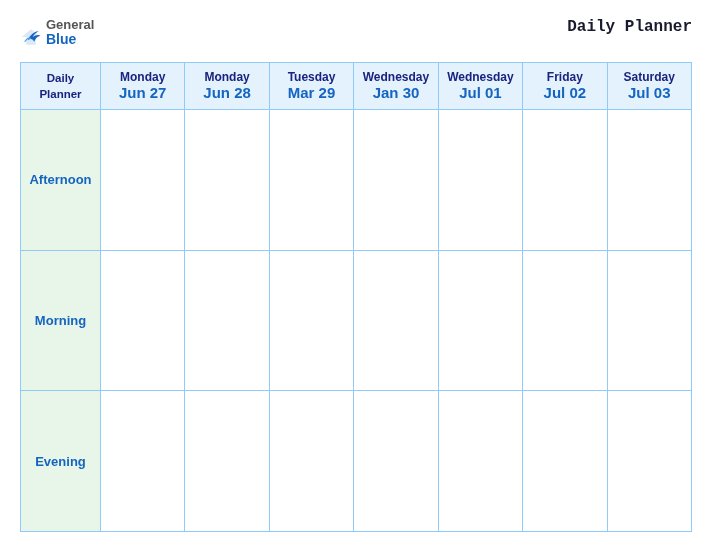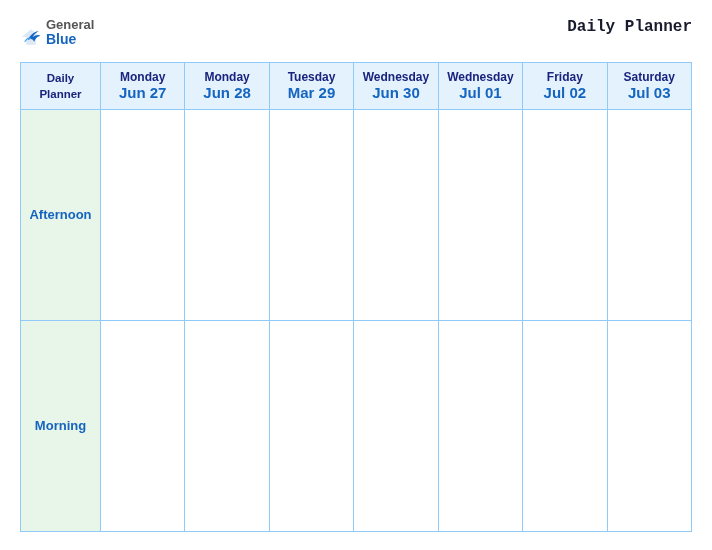"Jun 30" span.day-date { text: Jun -> Jan }
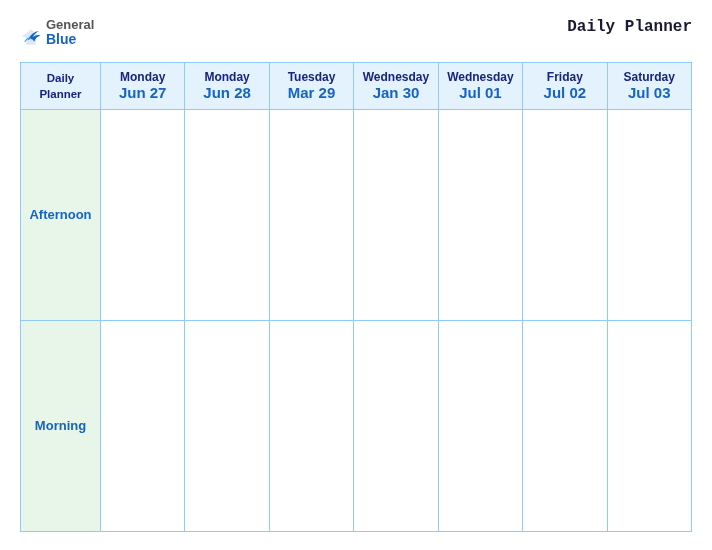"Evening" tr.time-row { html: none -> <tr> <td>Evening</td> <td></td> <td></td> <td></td> <td></td> <td></td> <td></td> <td></td> </tr> }
